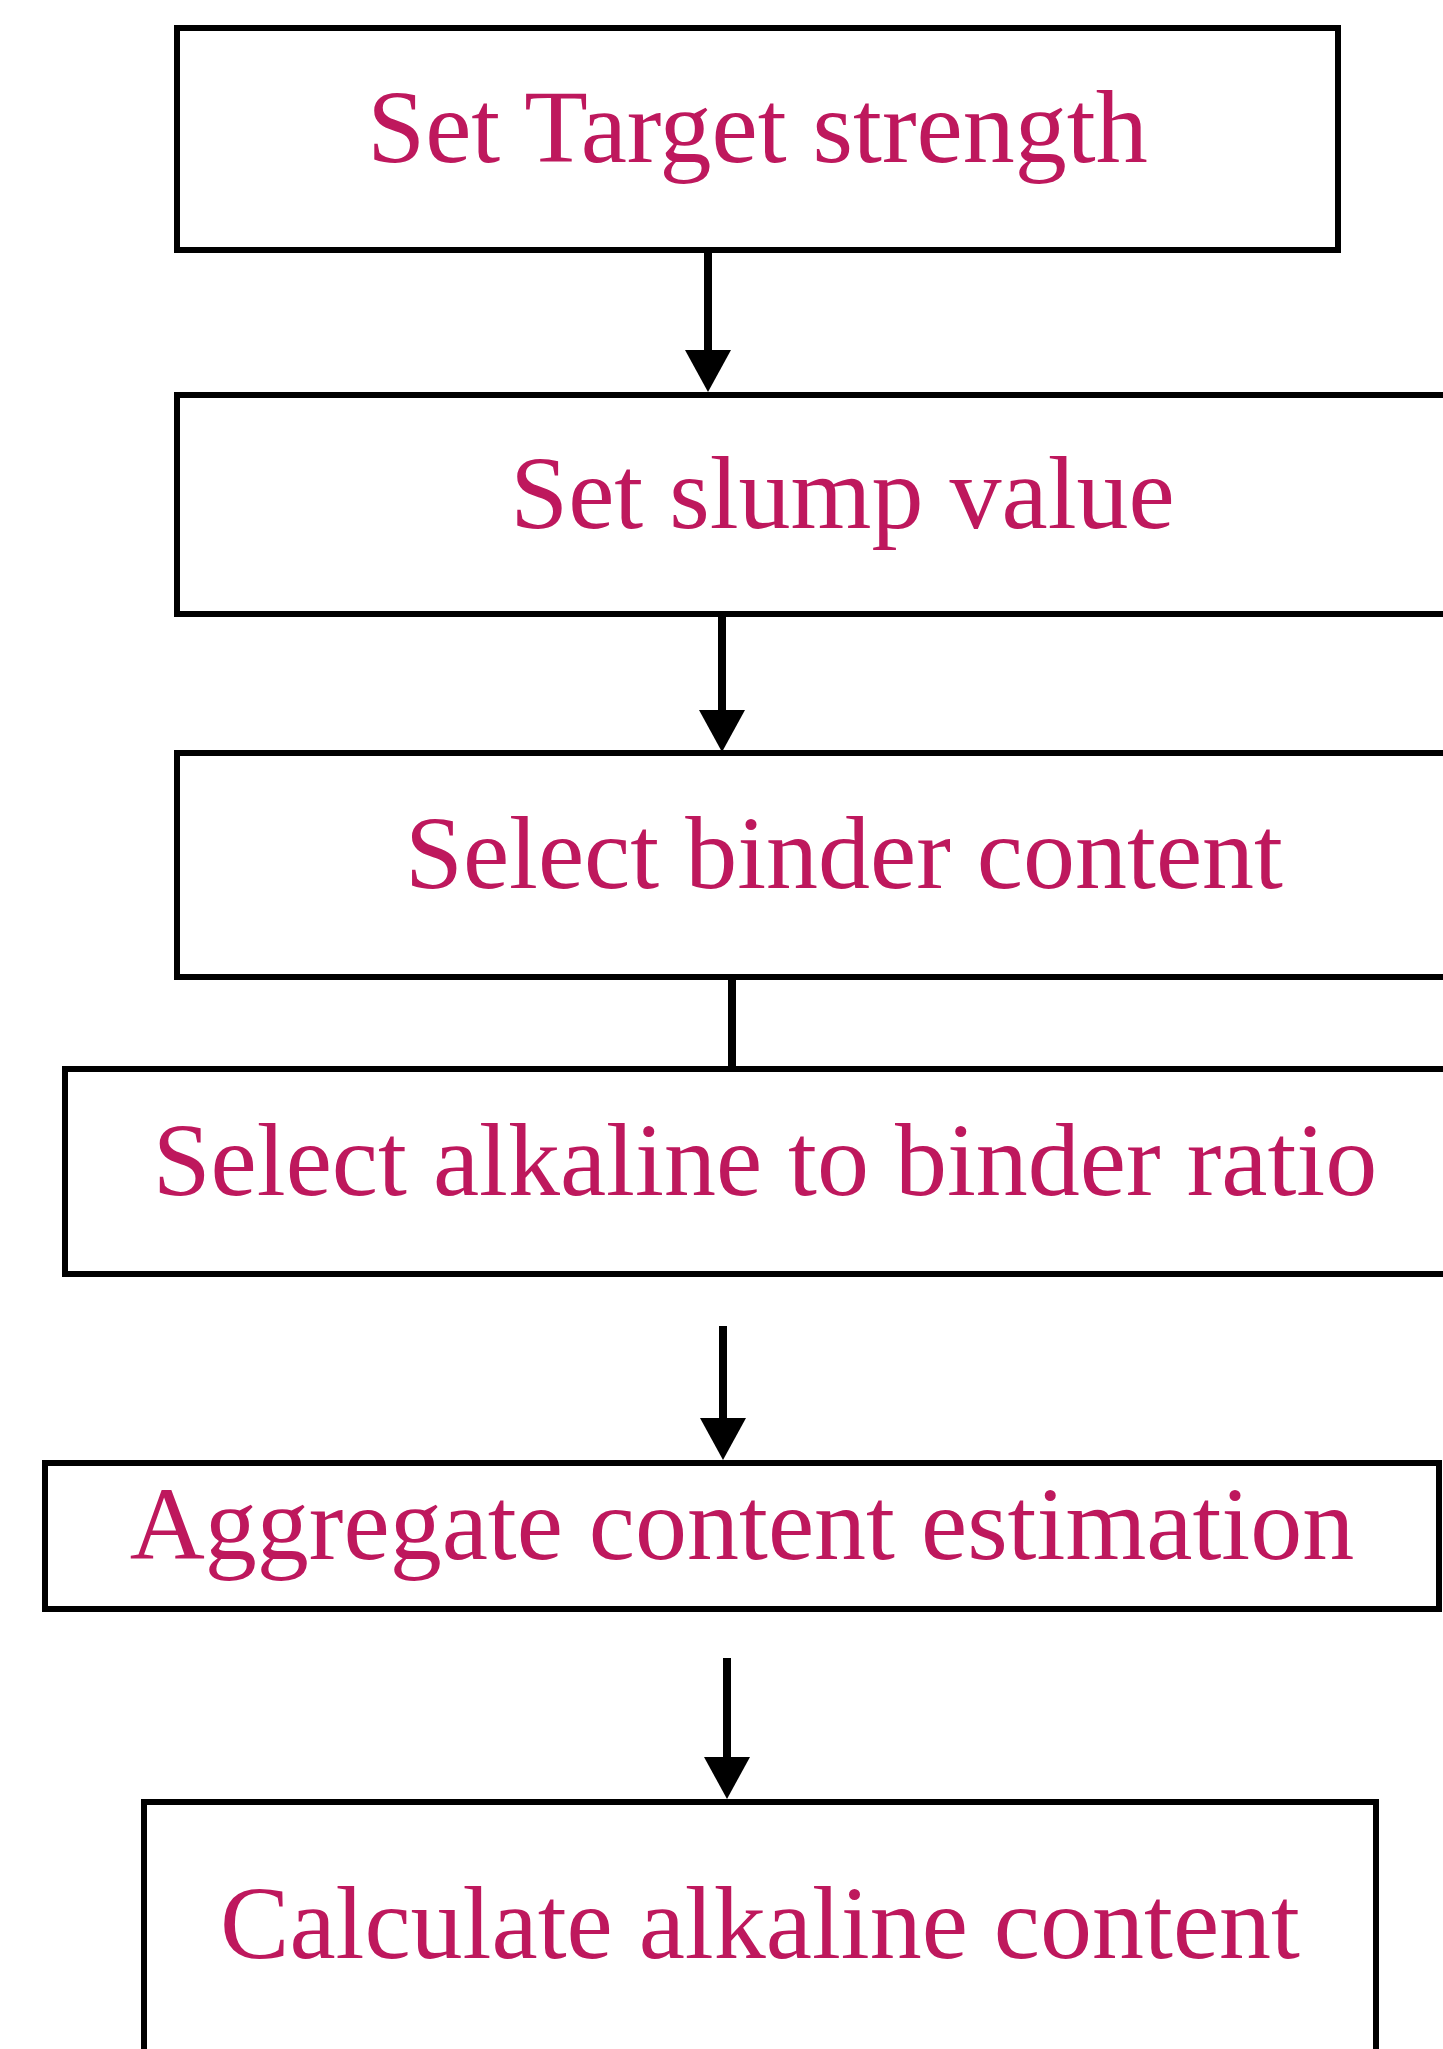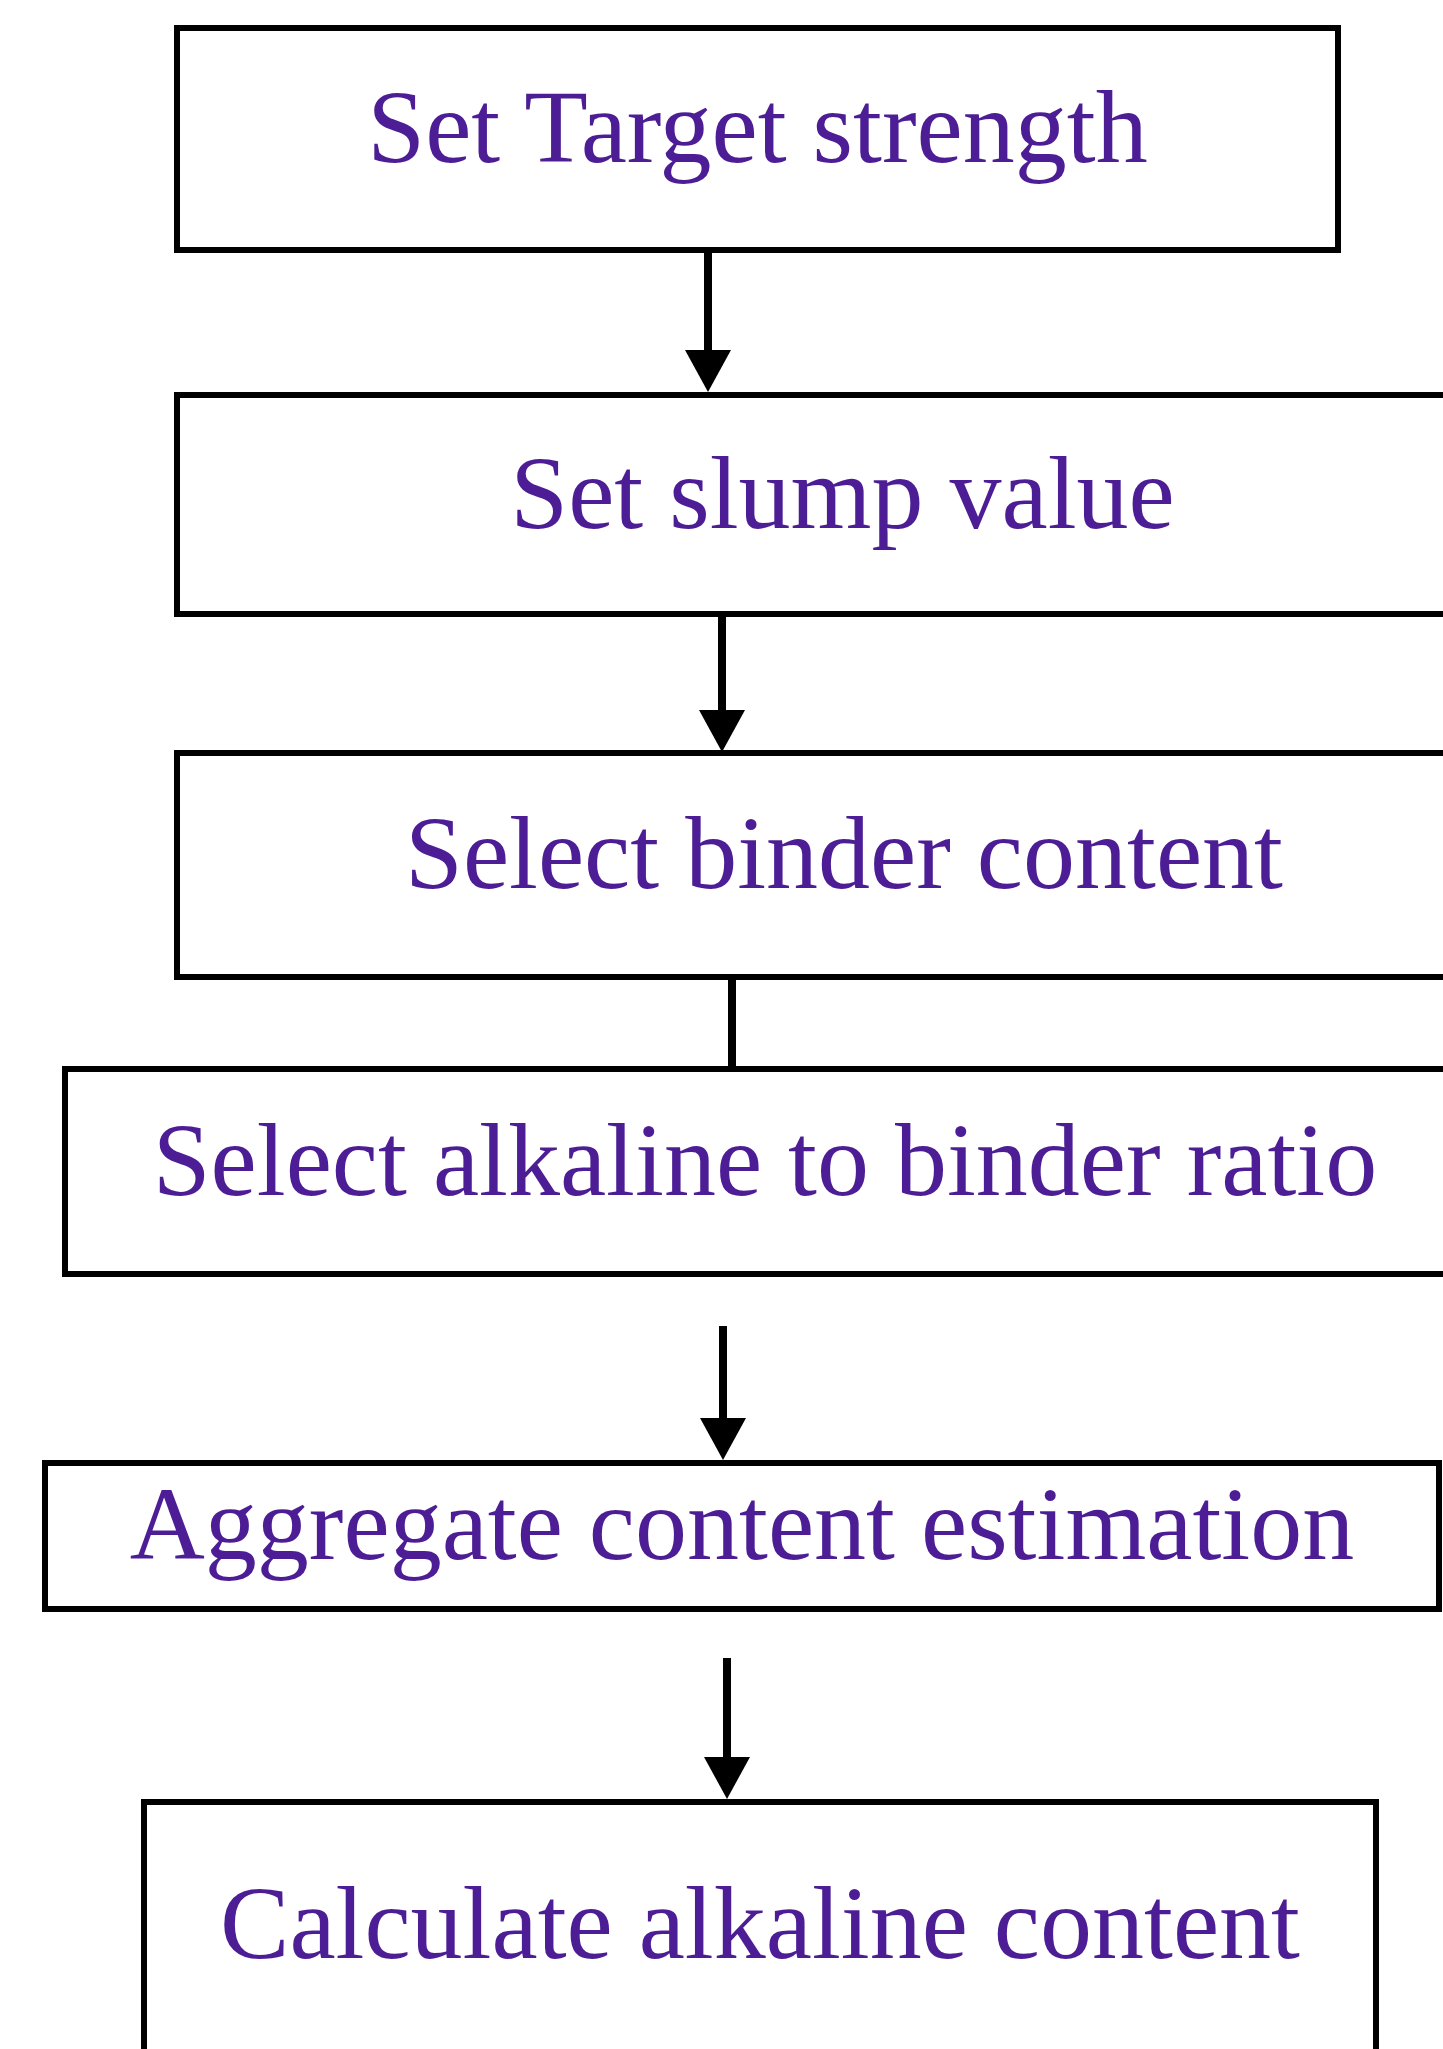"Set Target strength" .box .label { color: #4c1d95 -> #be185d }
